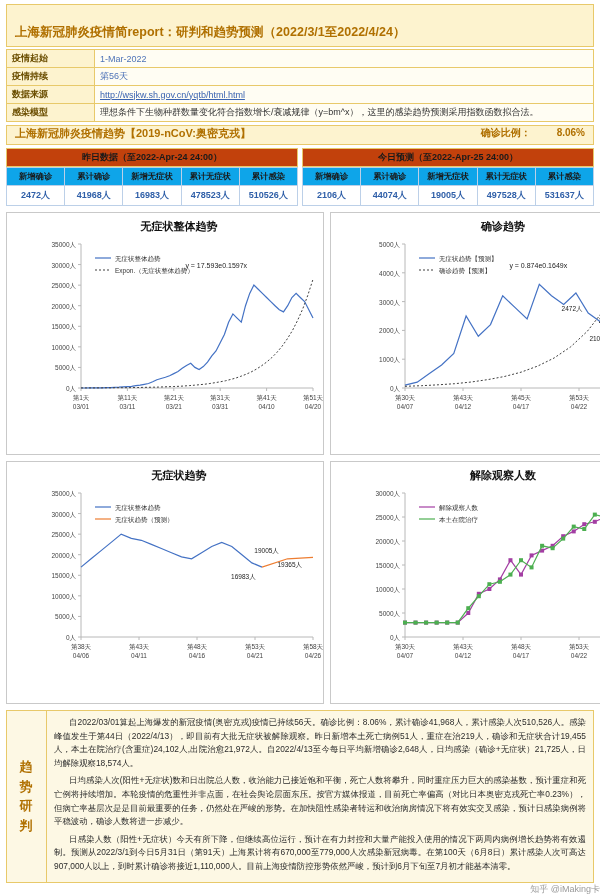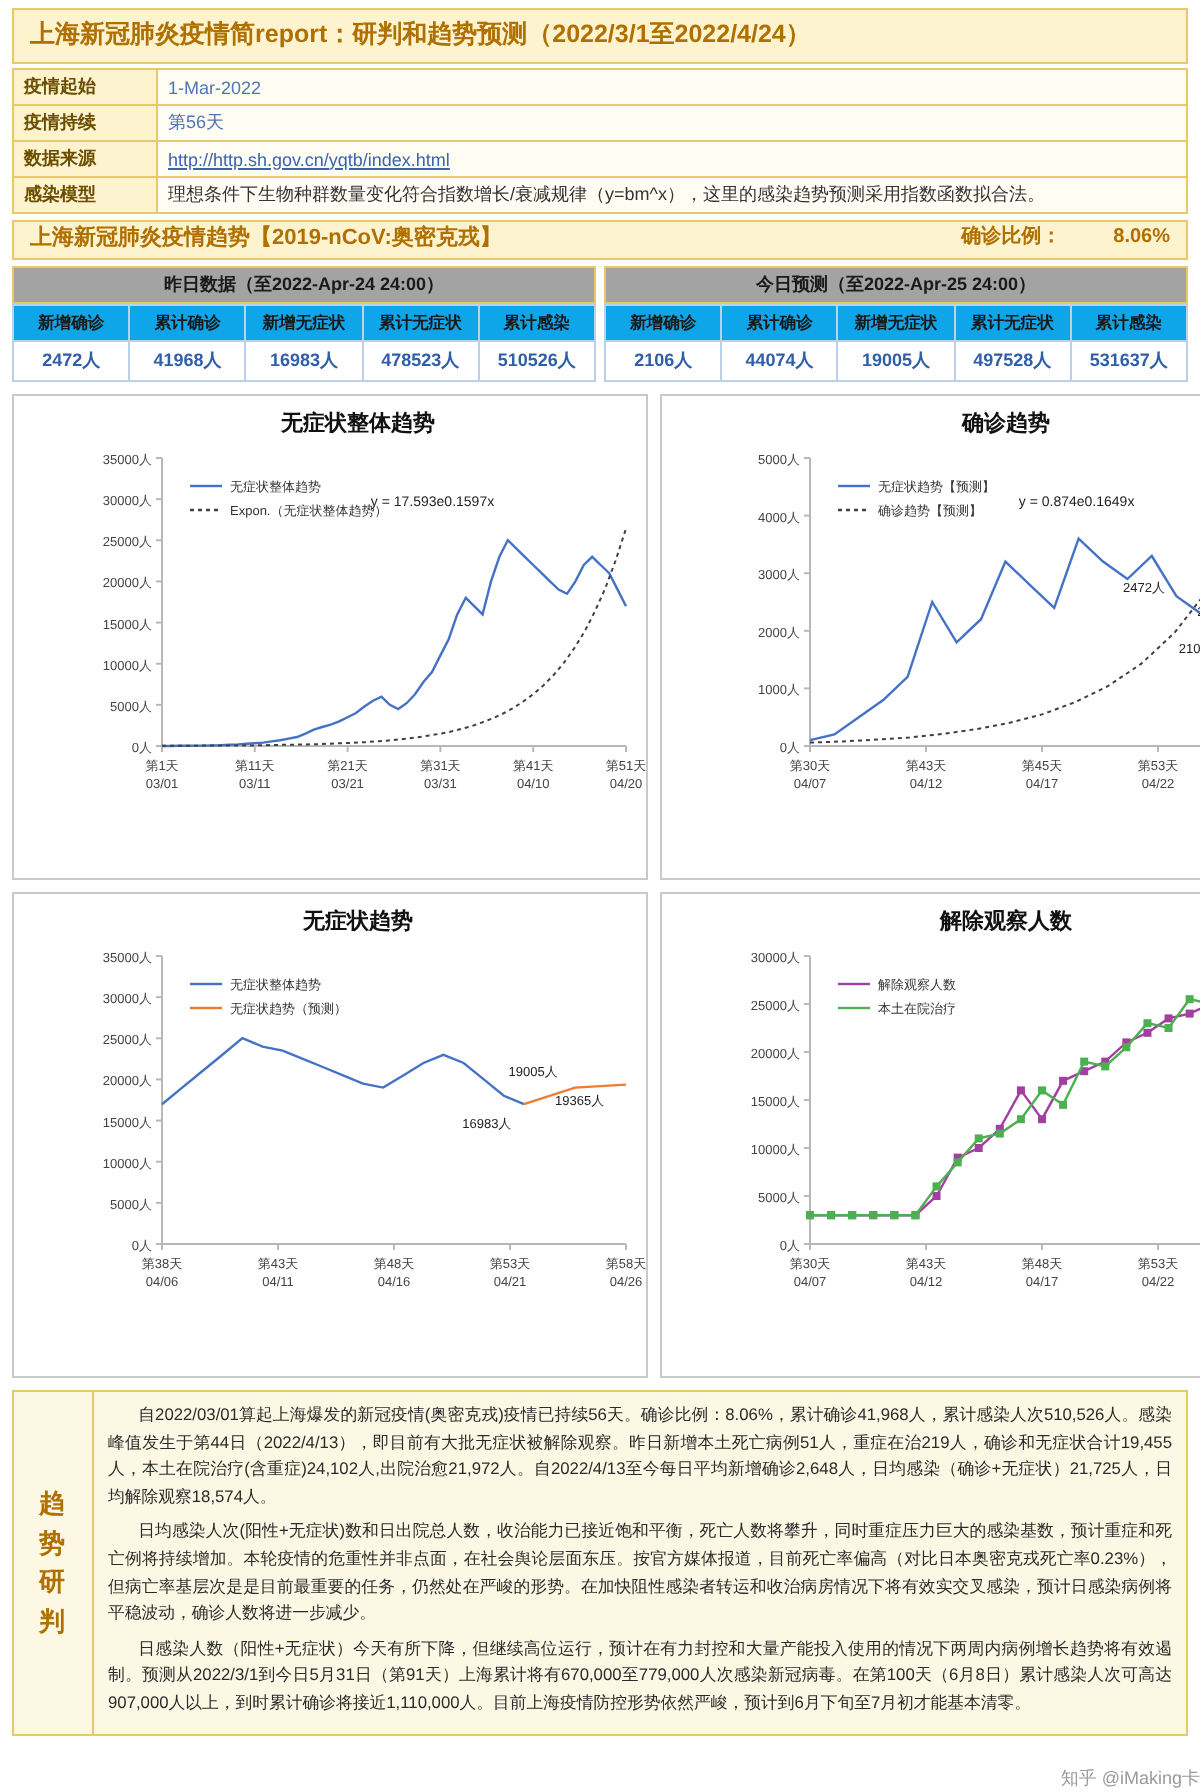"上海新冠肺炎疫情简report：研判和趋势预测（2022/3/1至2022/4/" .title-bar { padding: 4px 6px 5px 8px -> 19px 6px 5px 8px }
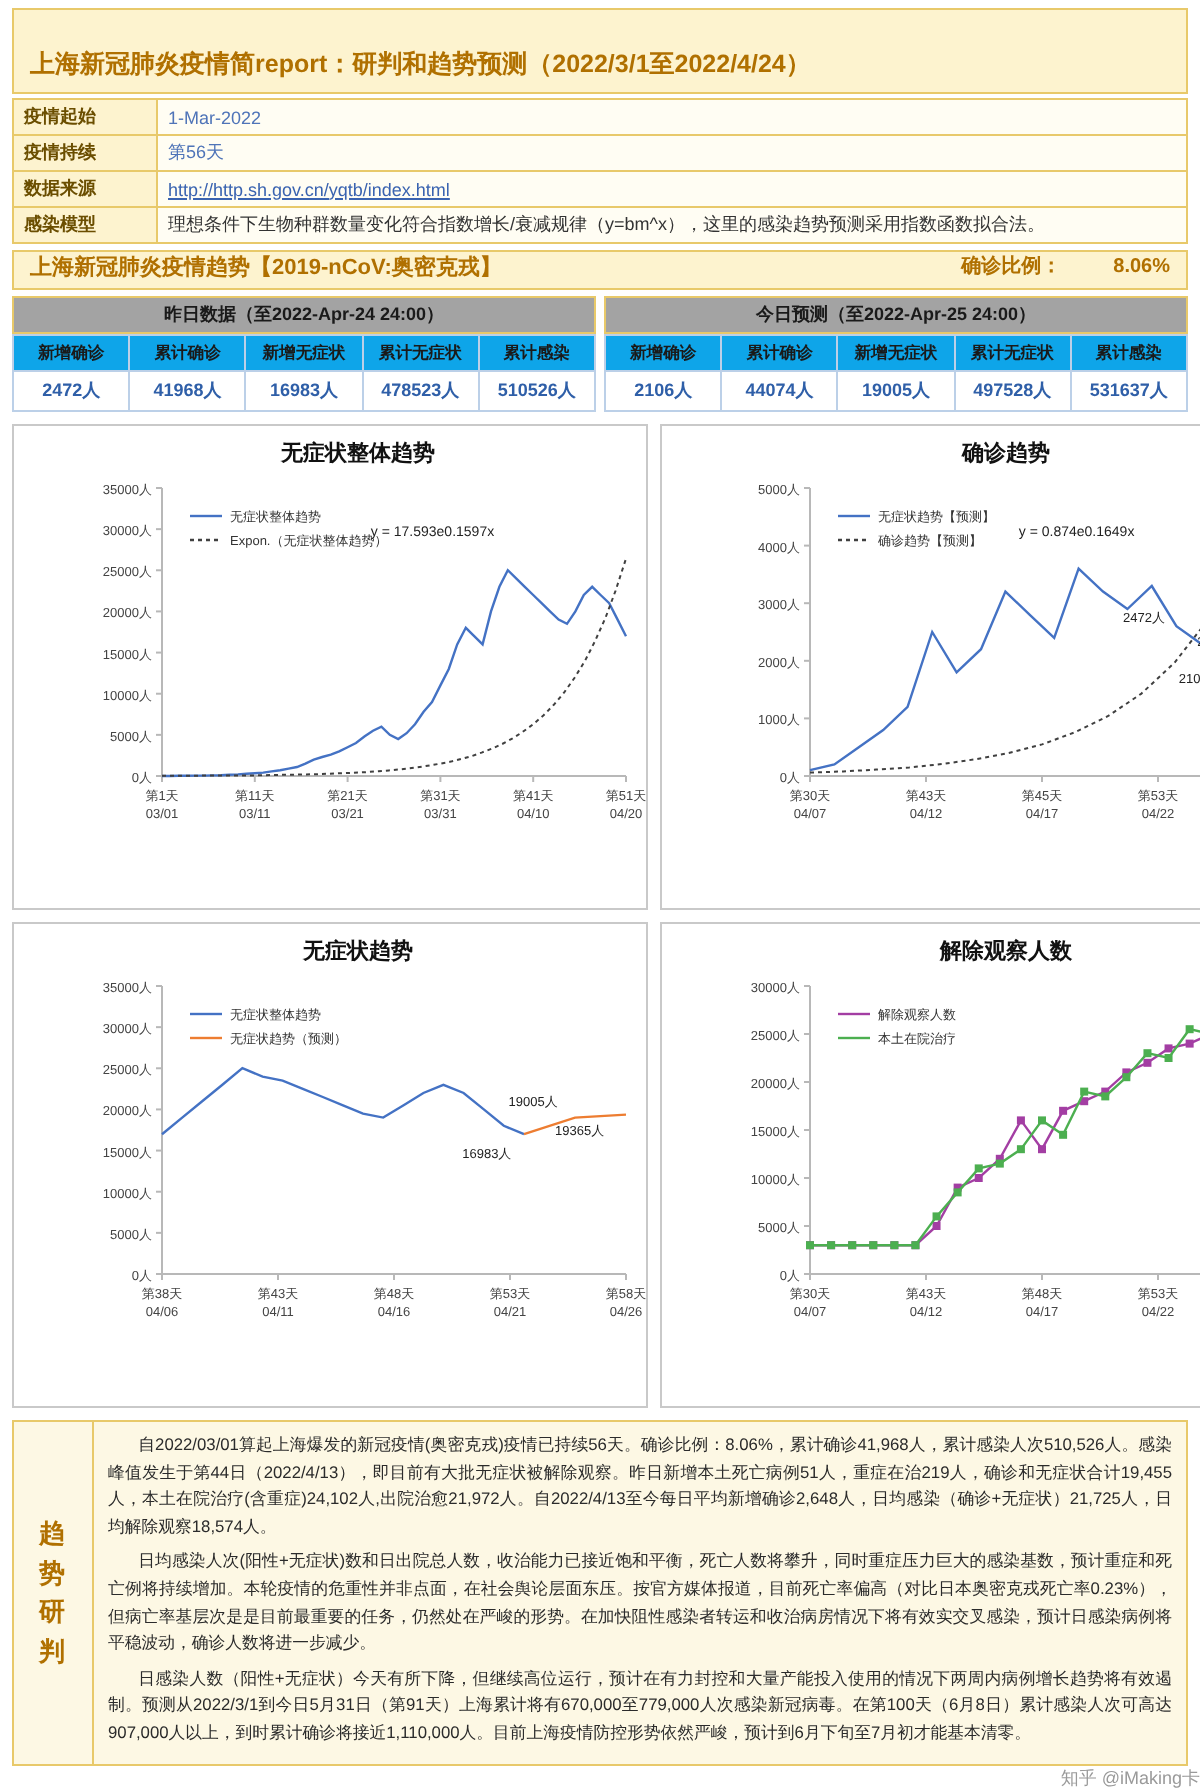"疫情起始" td.meta-key { width: 72px -> 88px }
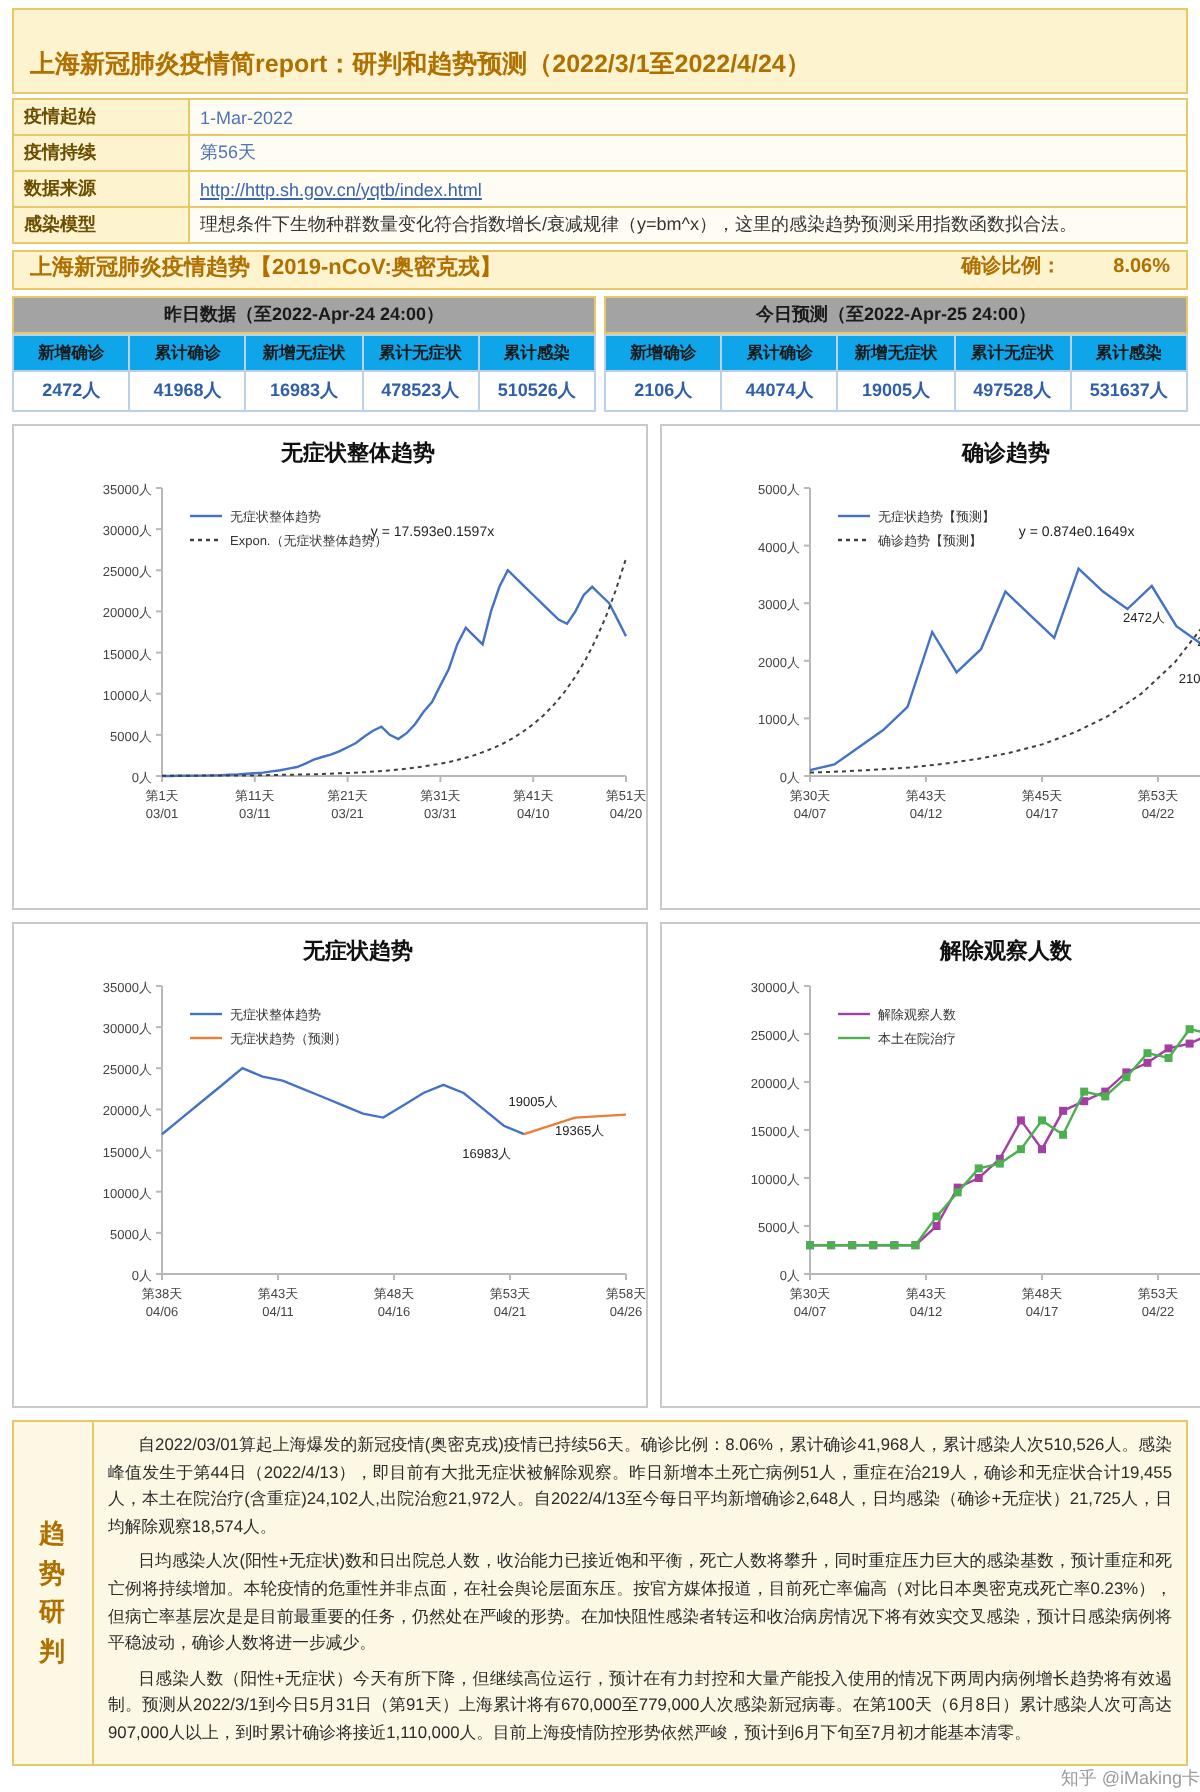"http://http.sh.gov.cn/yqtb/index.html" a { text: http://http.sh.gov.cn/yqtb/index.html -> http://wsjkw.sh.gov.cn/yqtb/html.html }
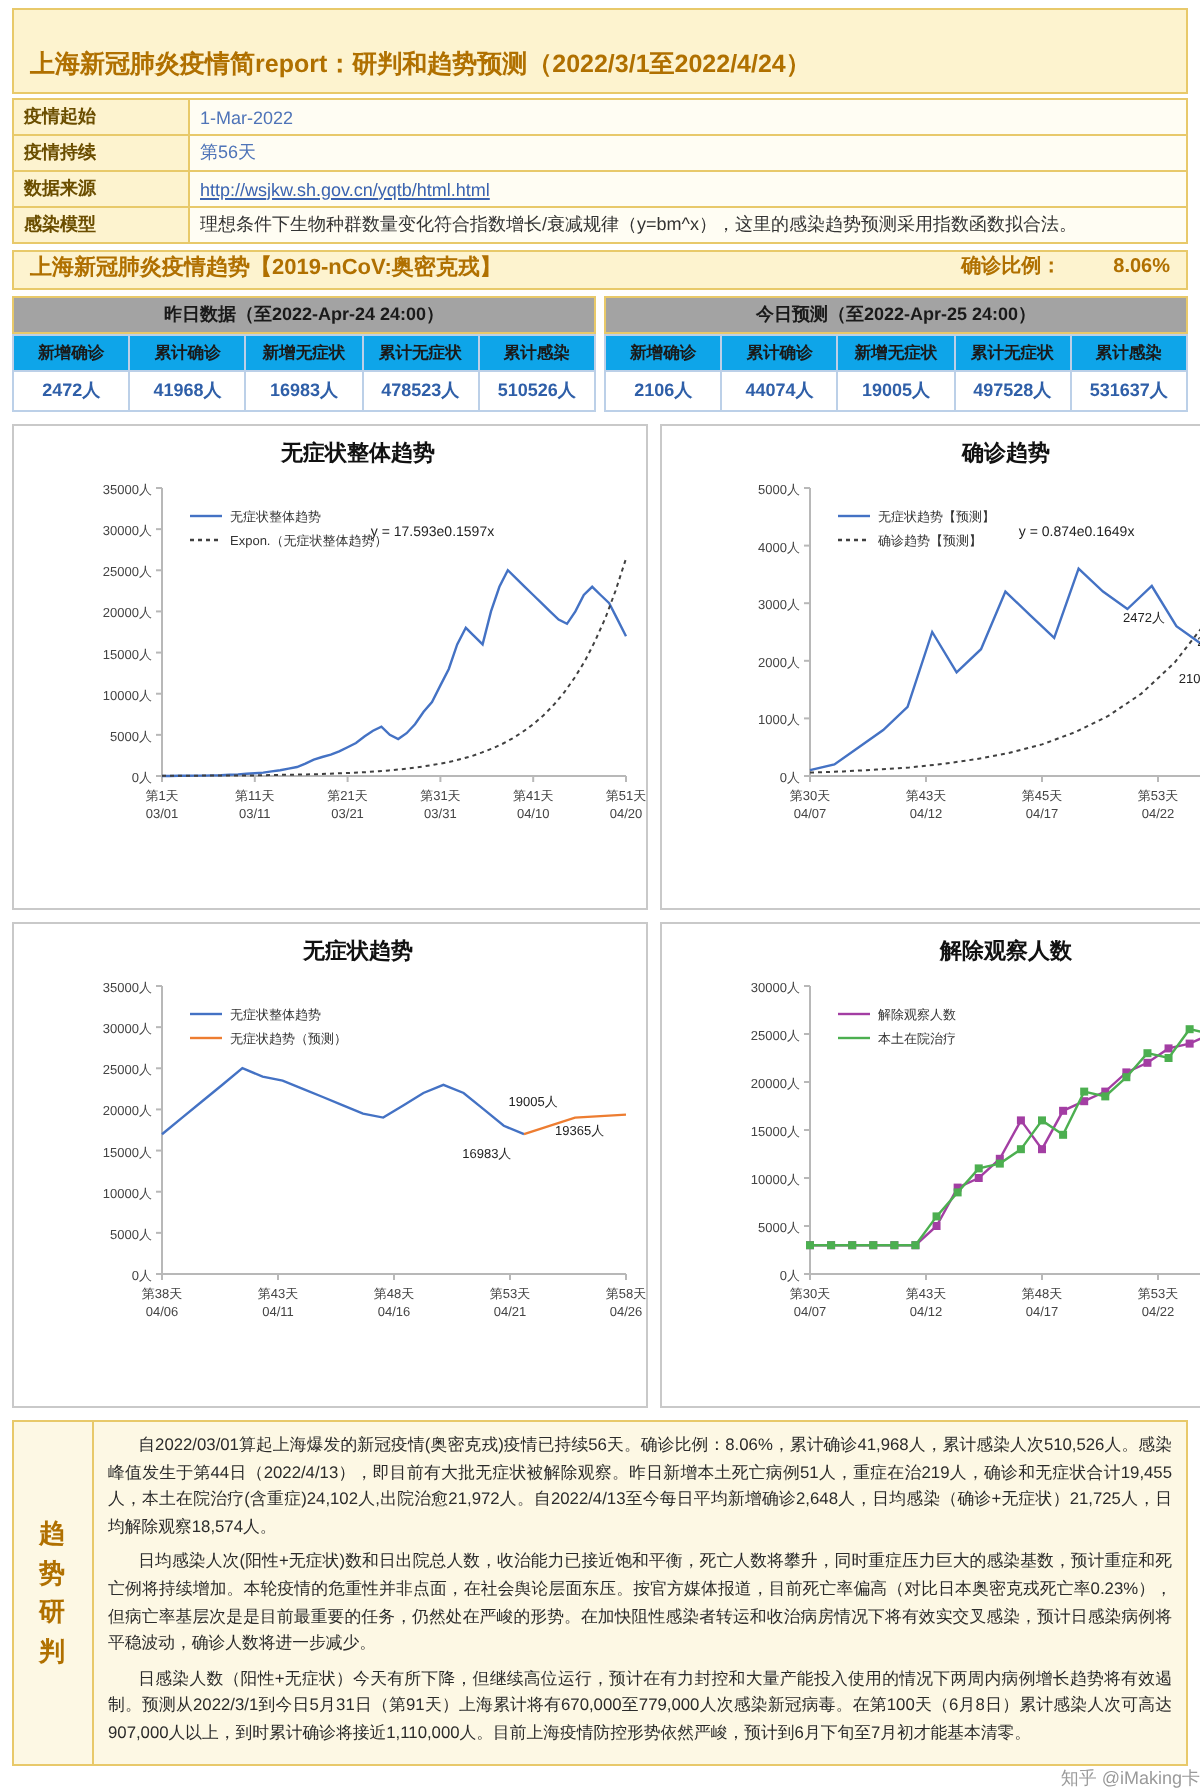"昨日数据（至2022-Apr-24 24:00）" .data-col .dc-head { background: #a3a3a3 -> #c2410c }
